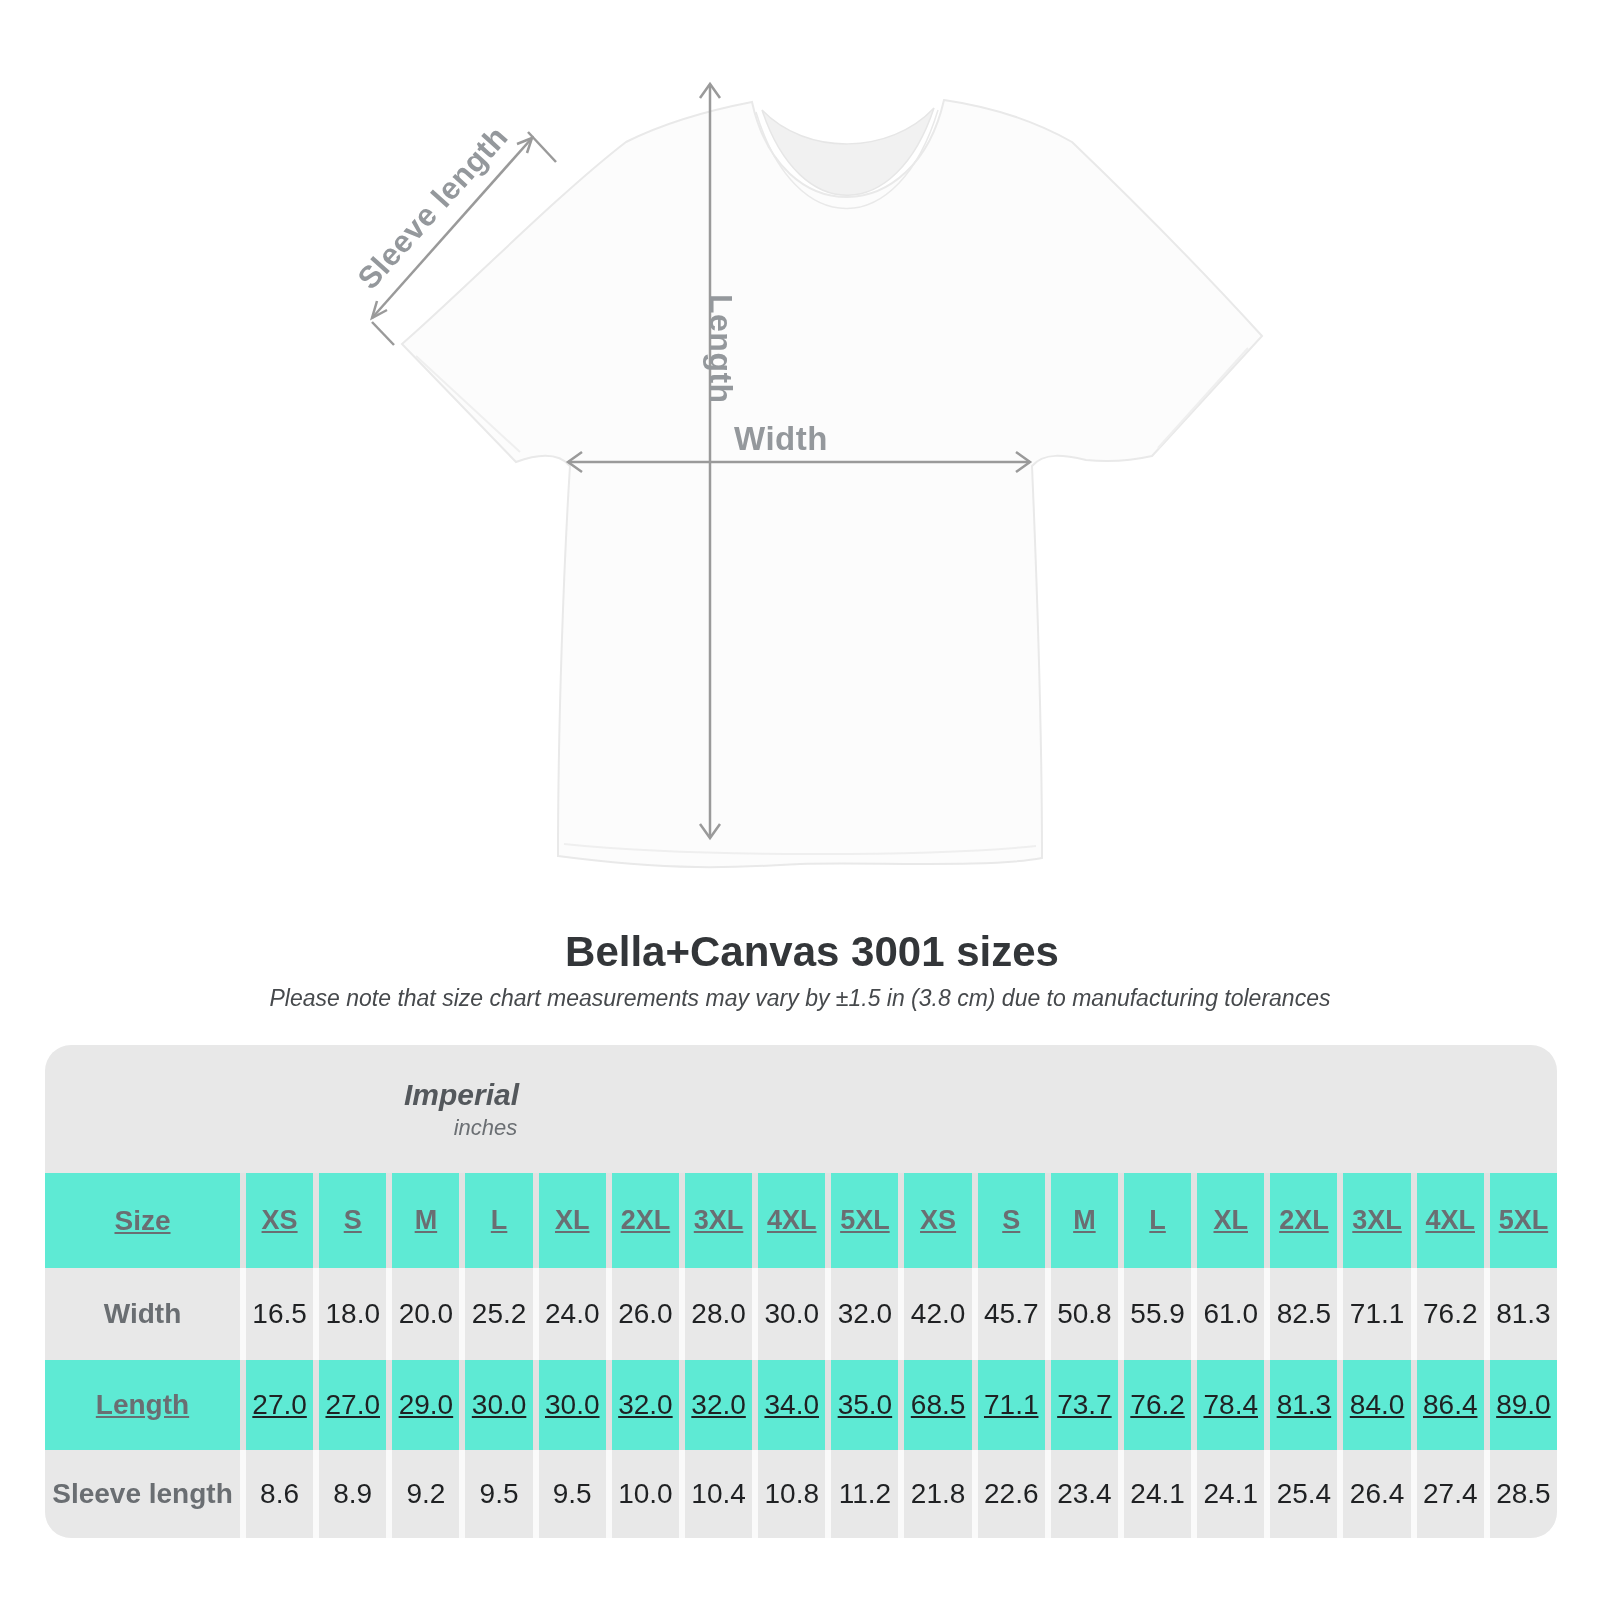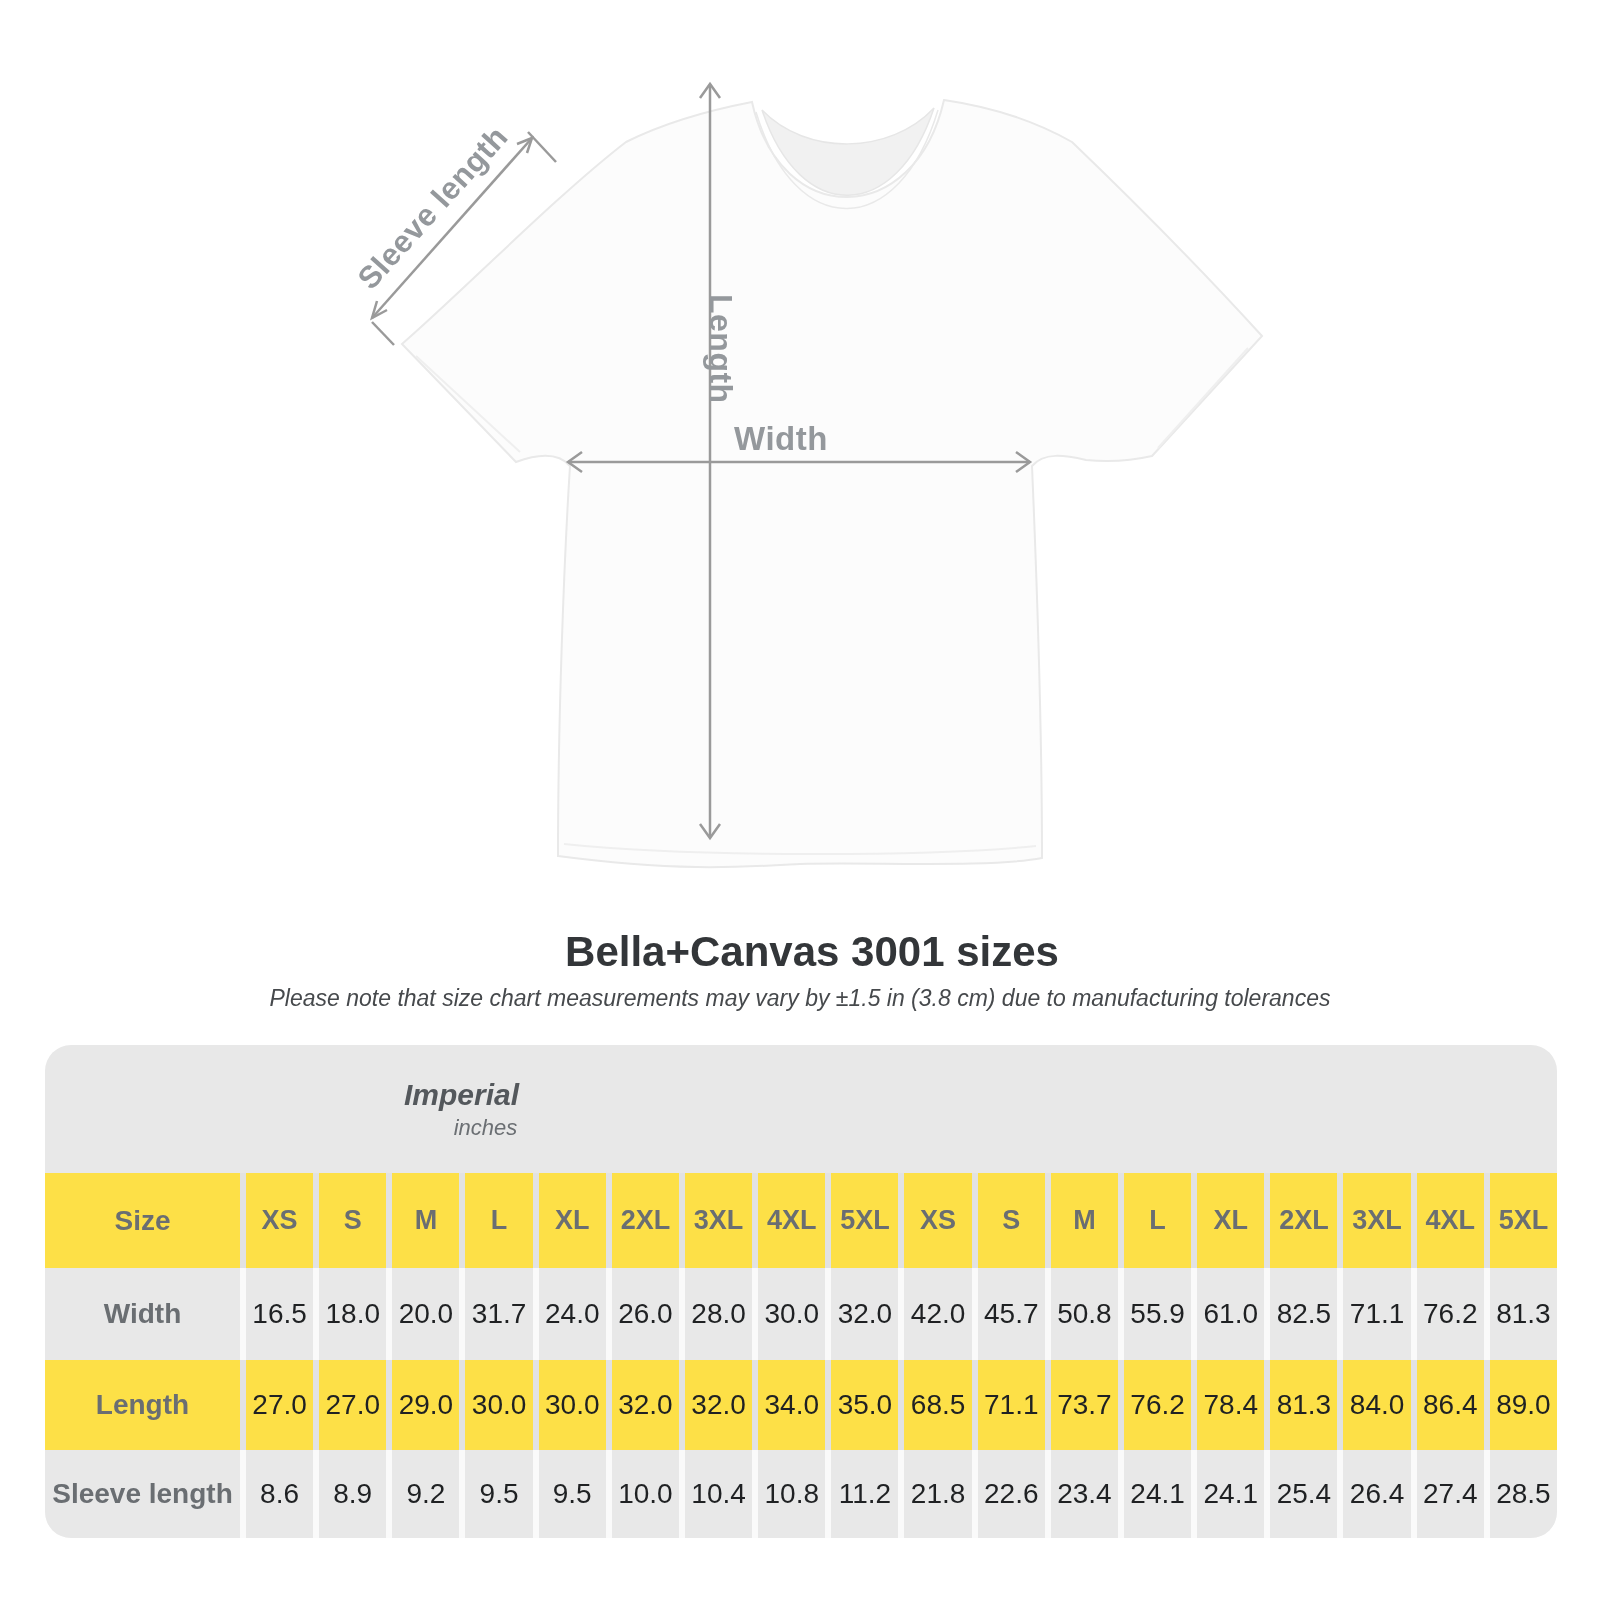"Size" .trow.white .cell { background: #fde047 -> #5eead4; text-decoration: none -> underline }
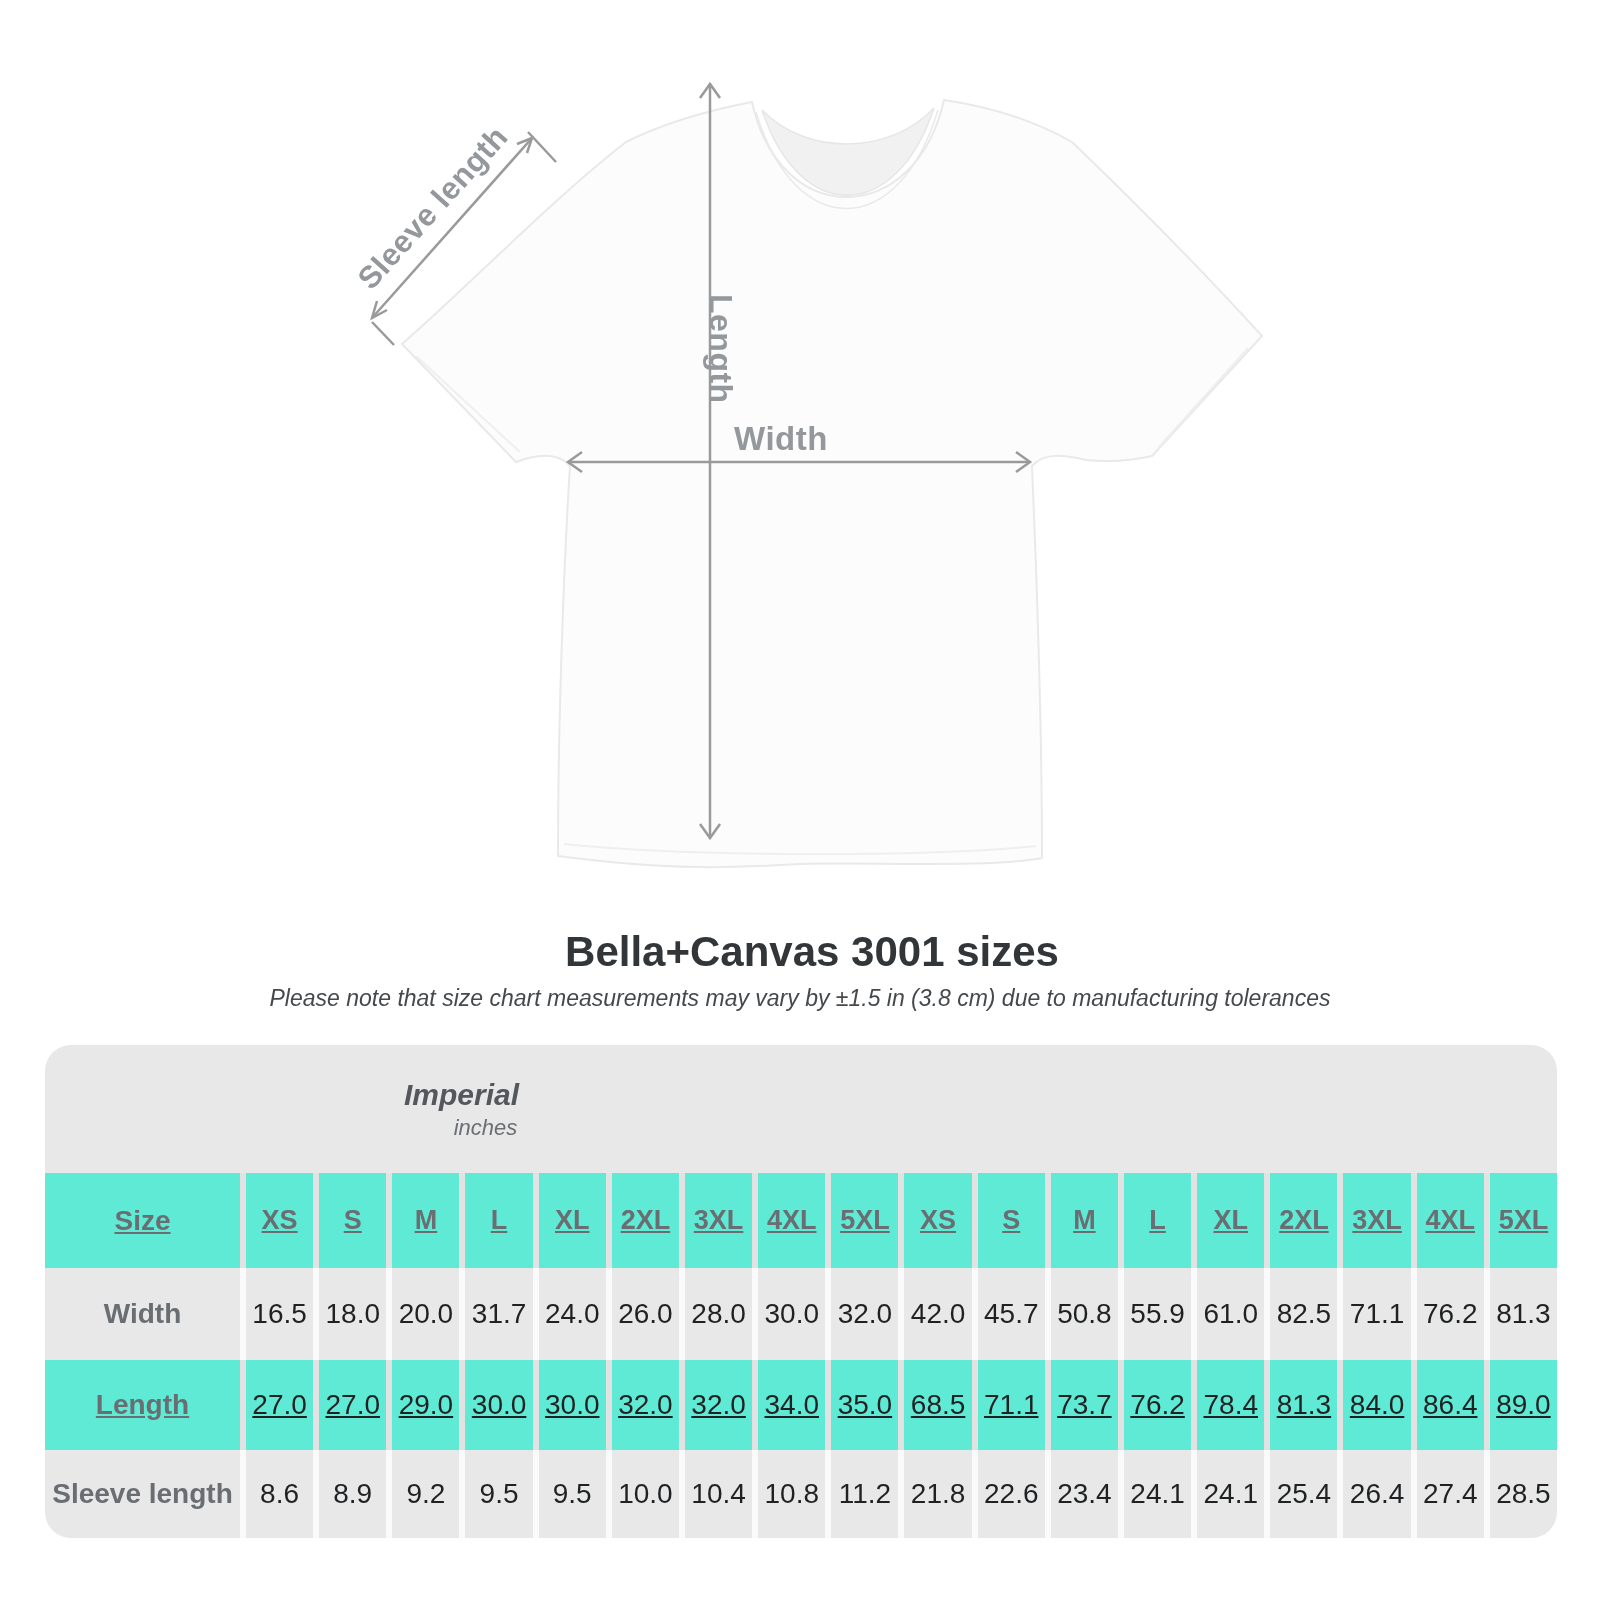"31.7" div.cell { text: 31.7 -> 25.2 }
